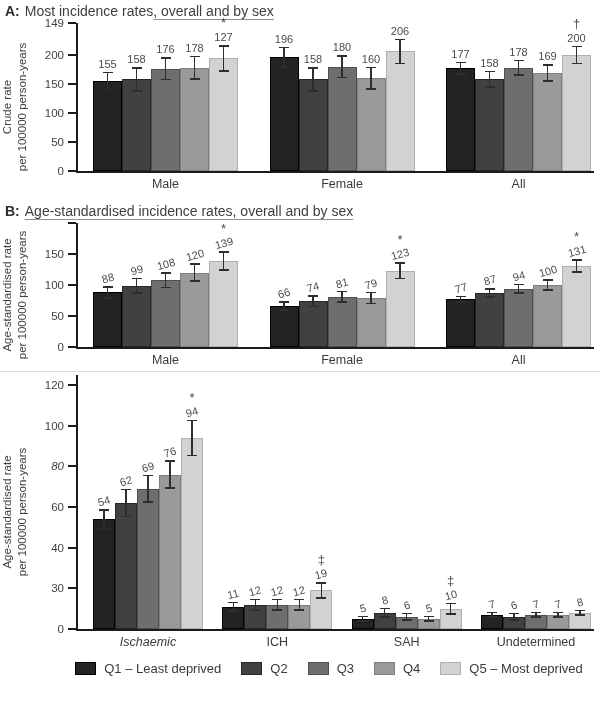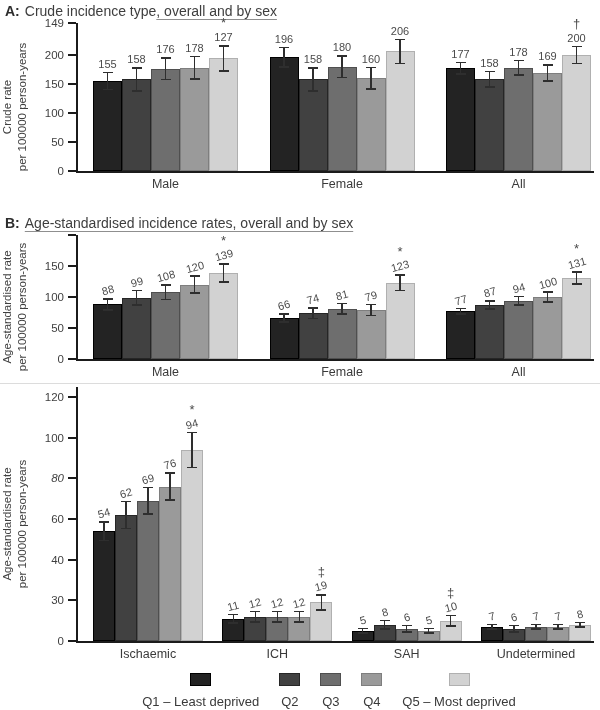"Crude incidence type" span { text: Crude incidence type -> Most incidence rates }
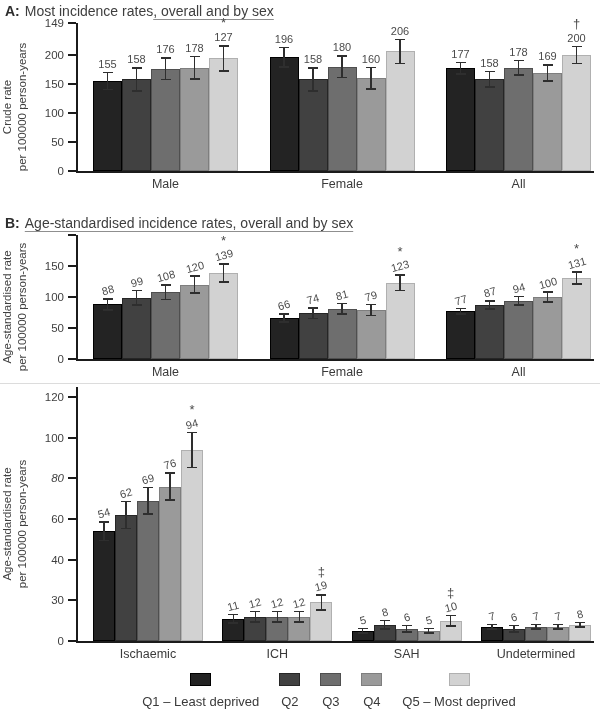"B: Age-standardised incidence rates," .panel-b { margin-top: 24px -> 12px }
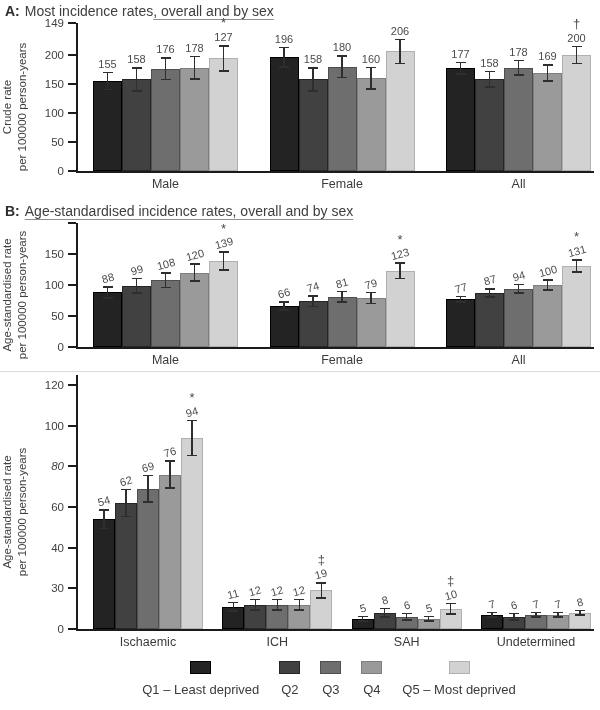"Ischaemic" div.xlab { font-style: none -> italic }
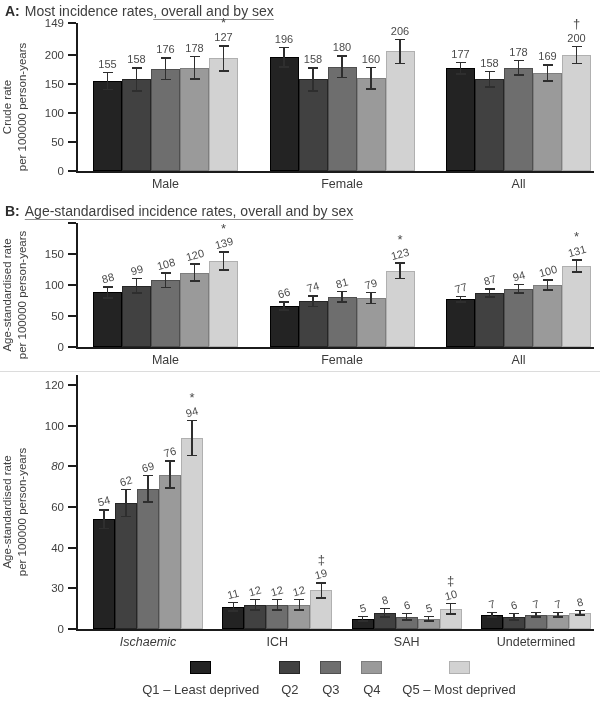"Q1 – Least deprived" .legend-item { flex-direction: column -> none }
